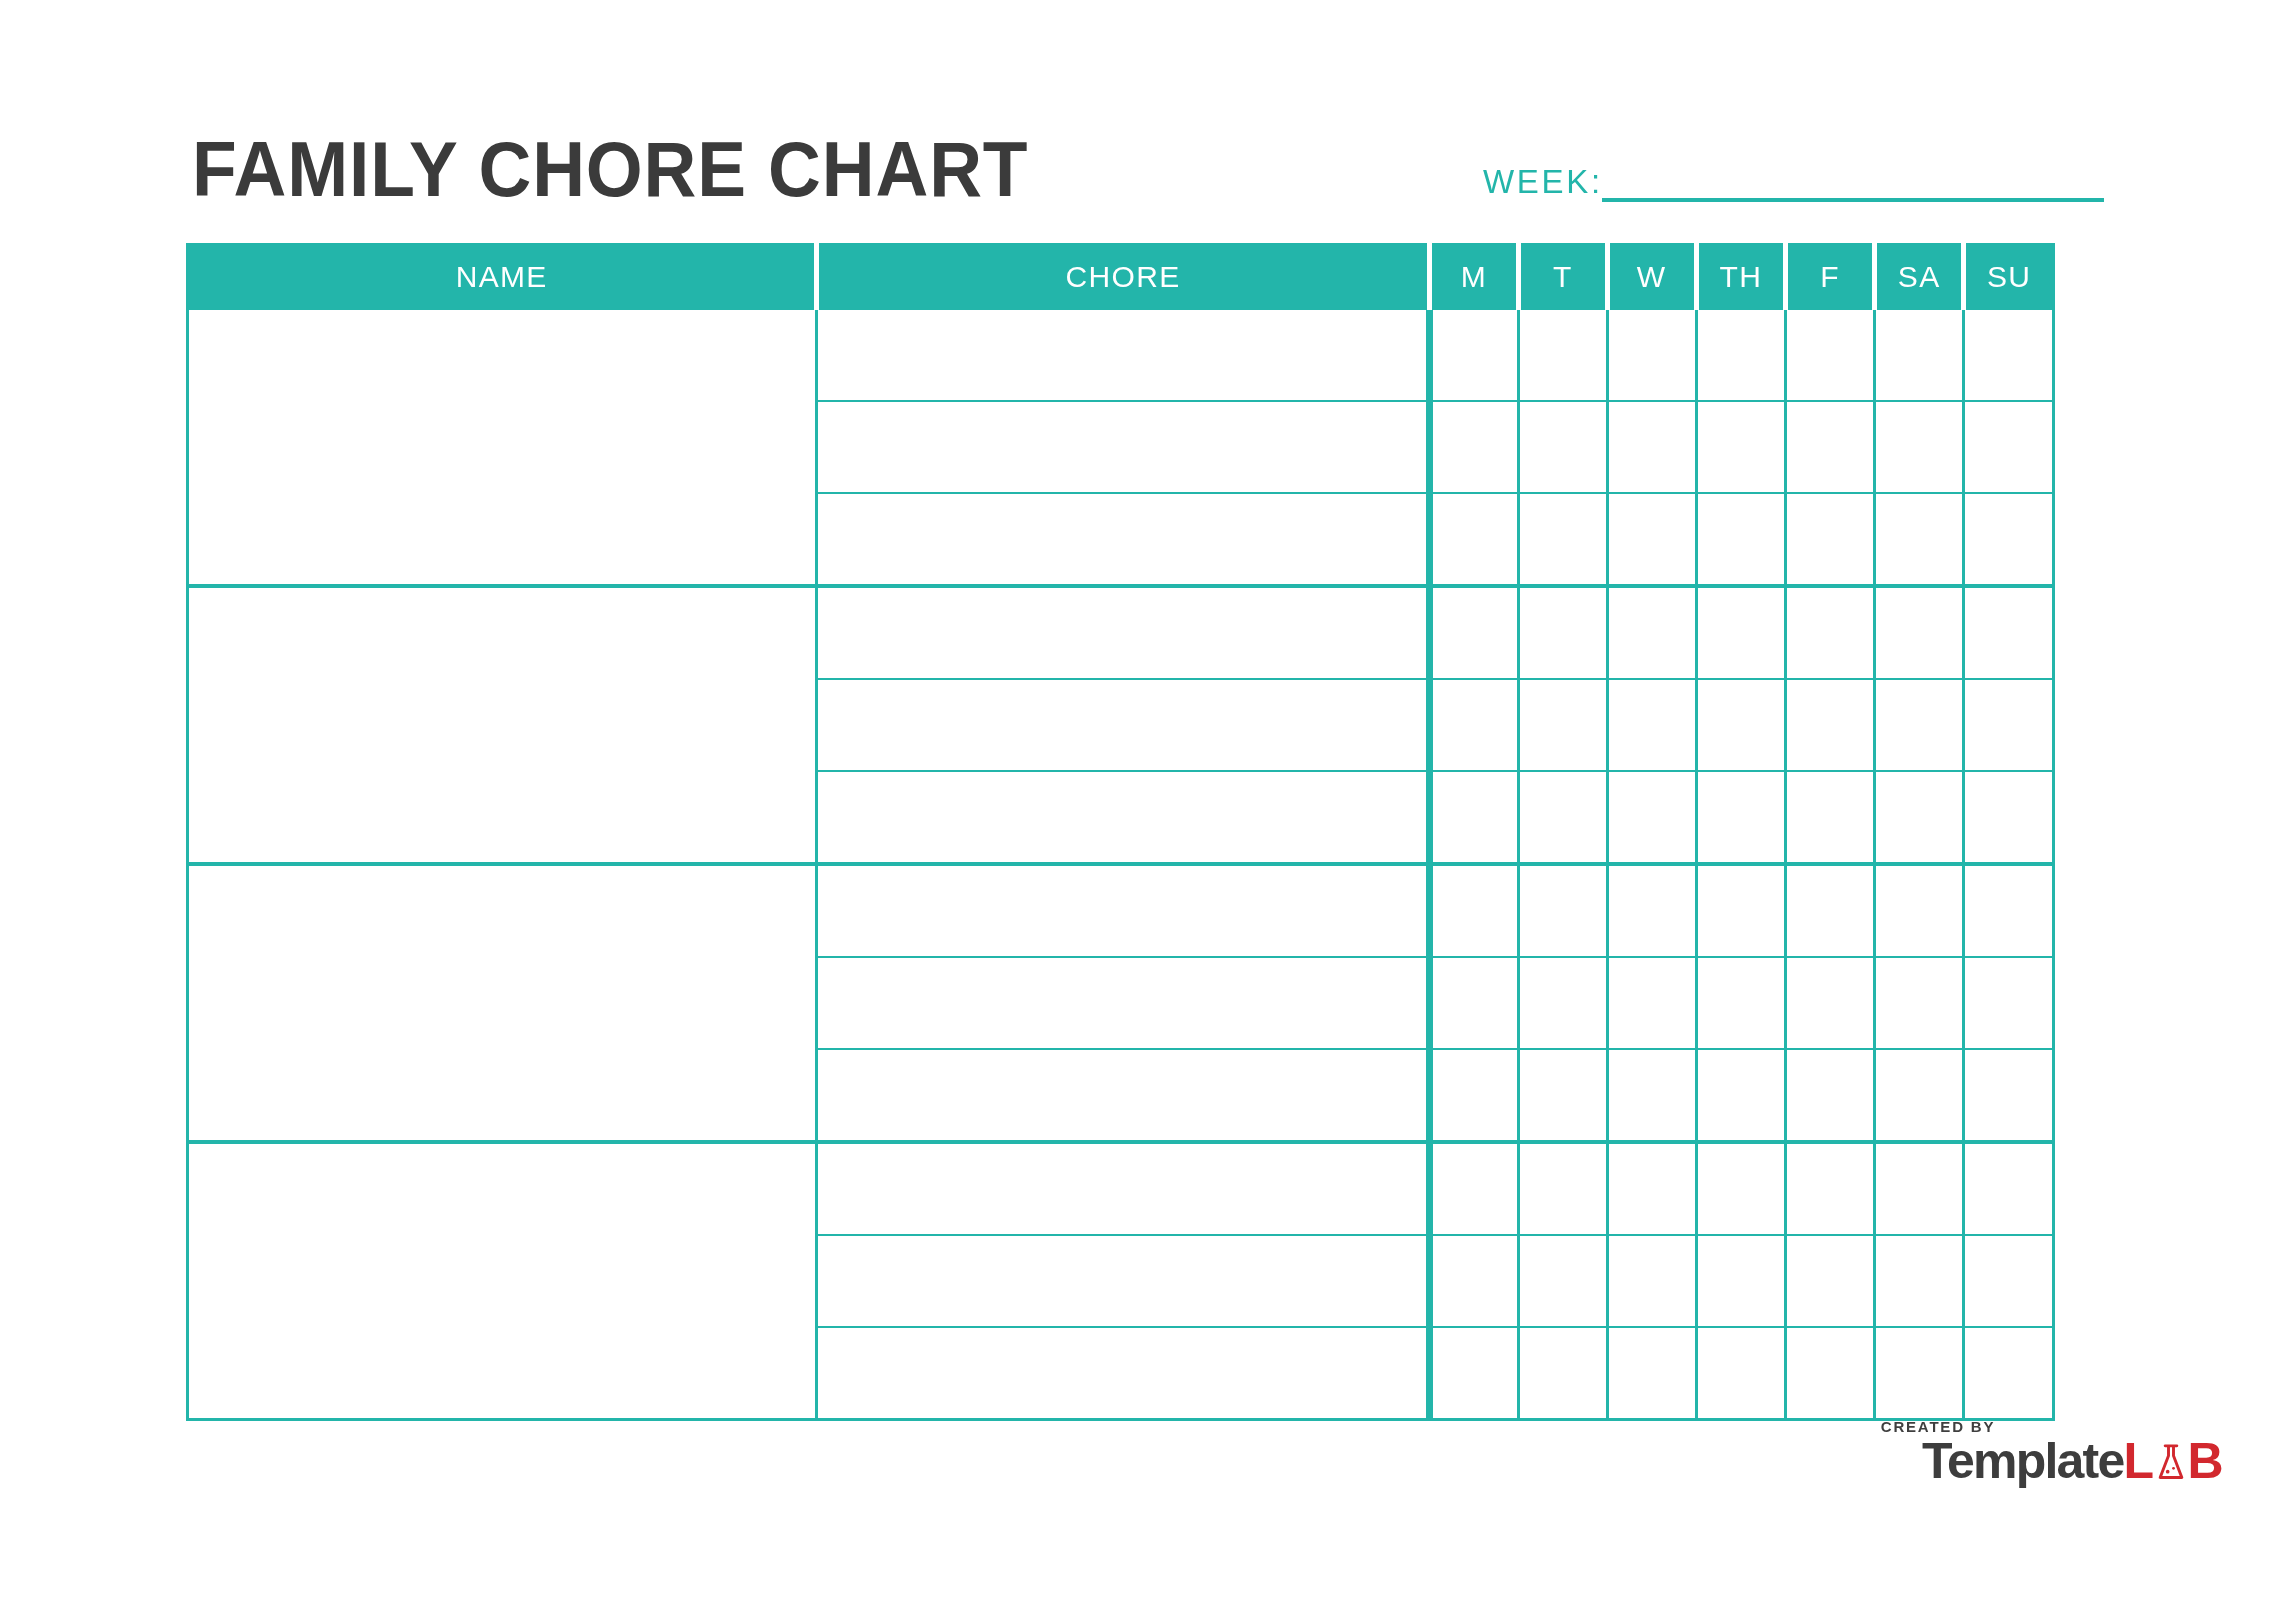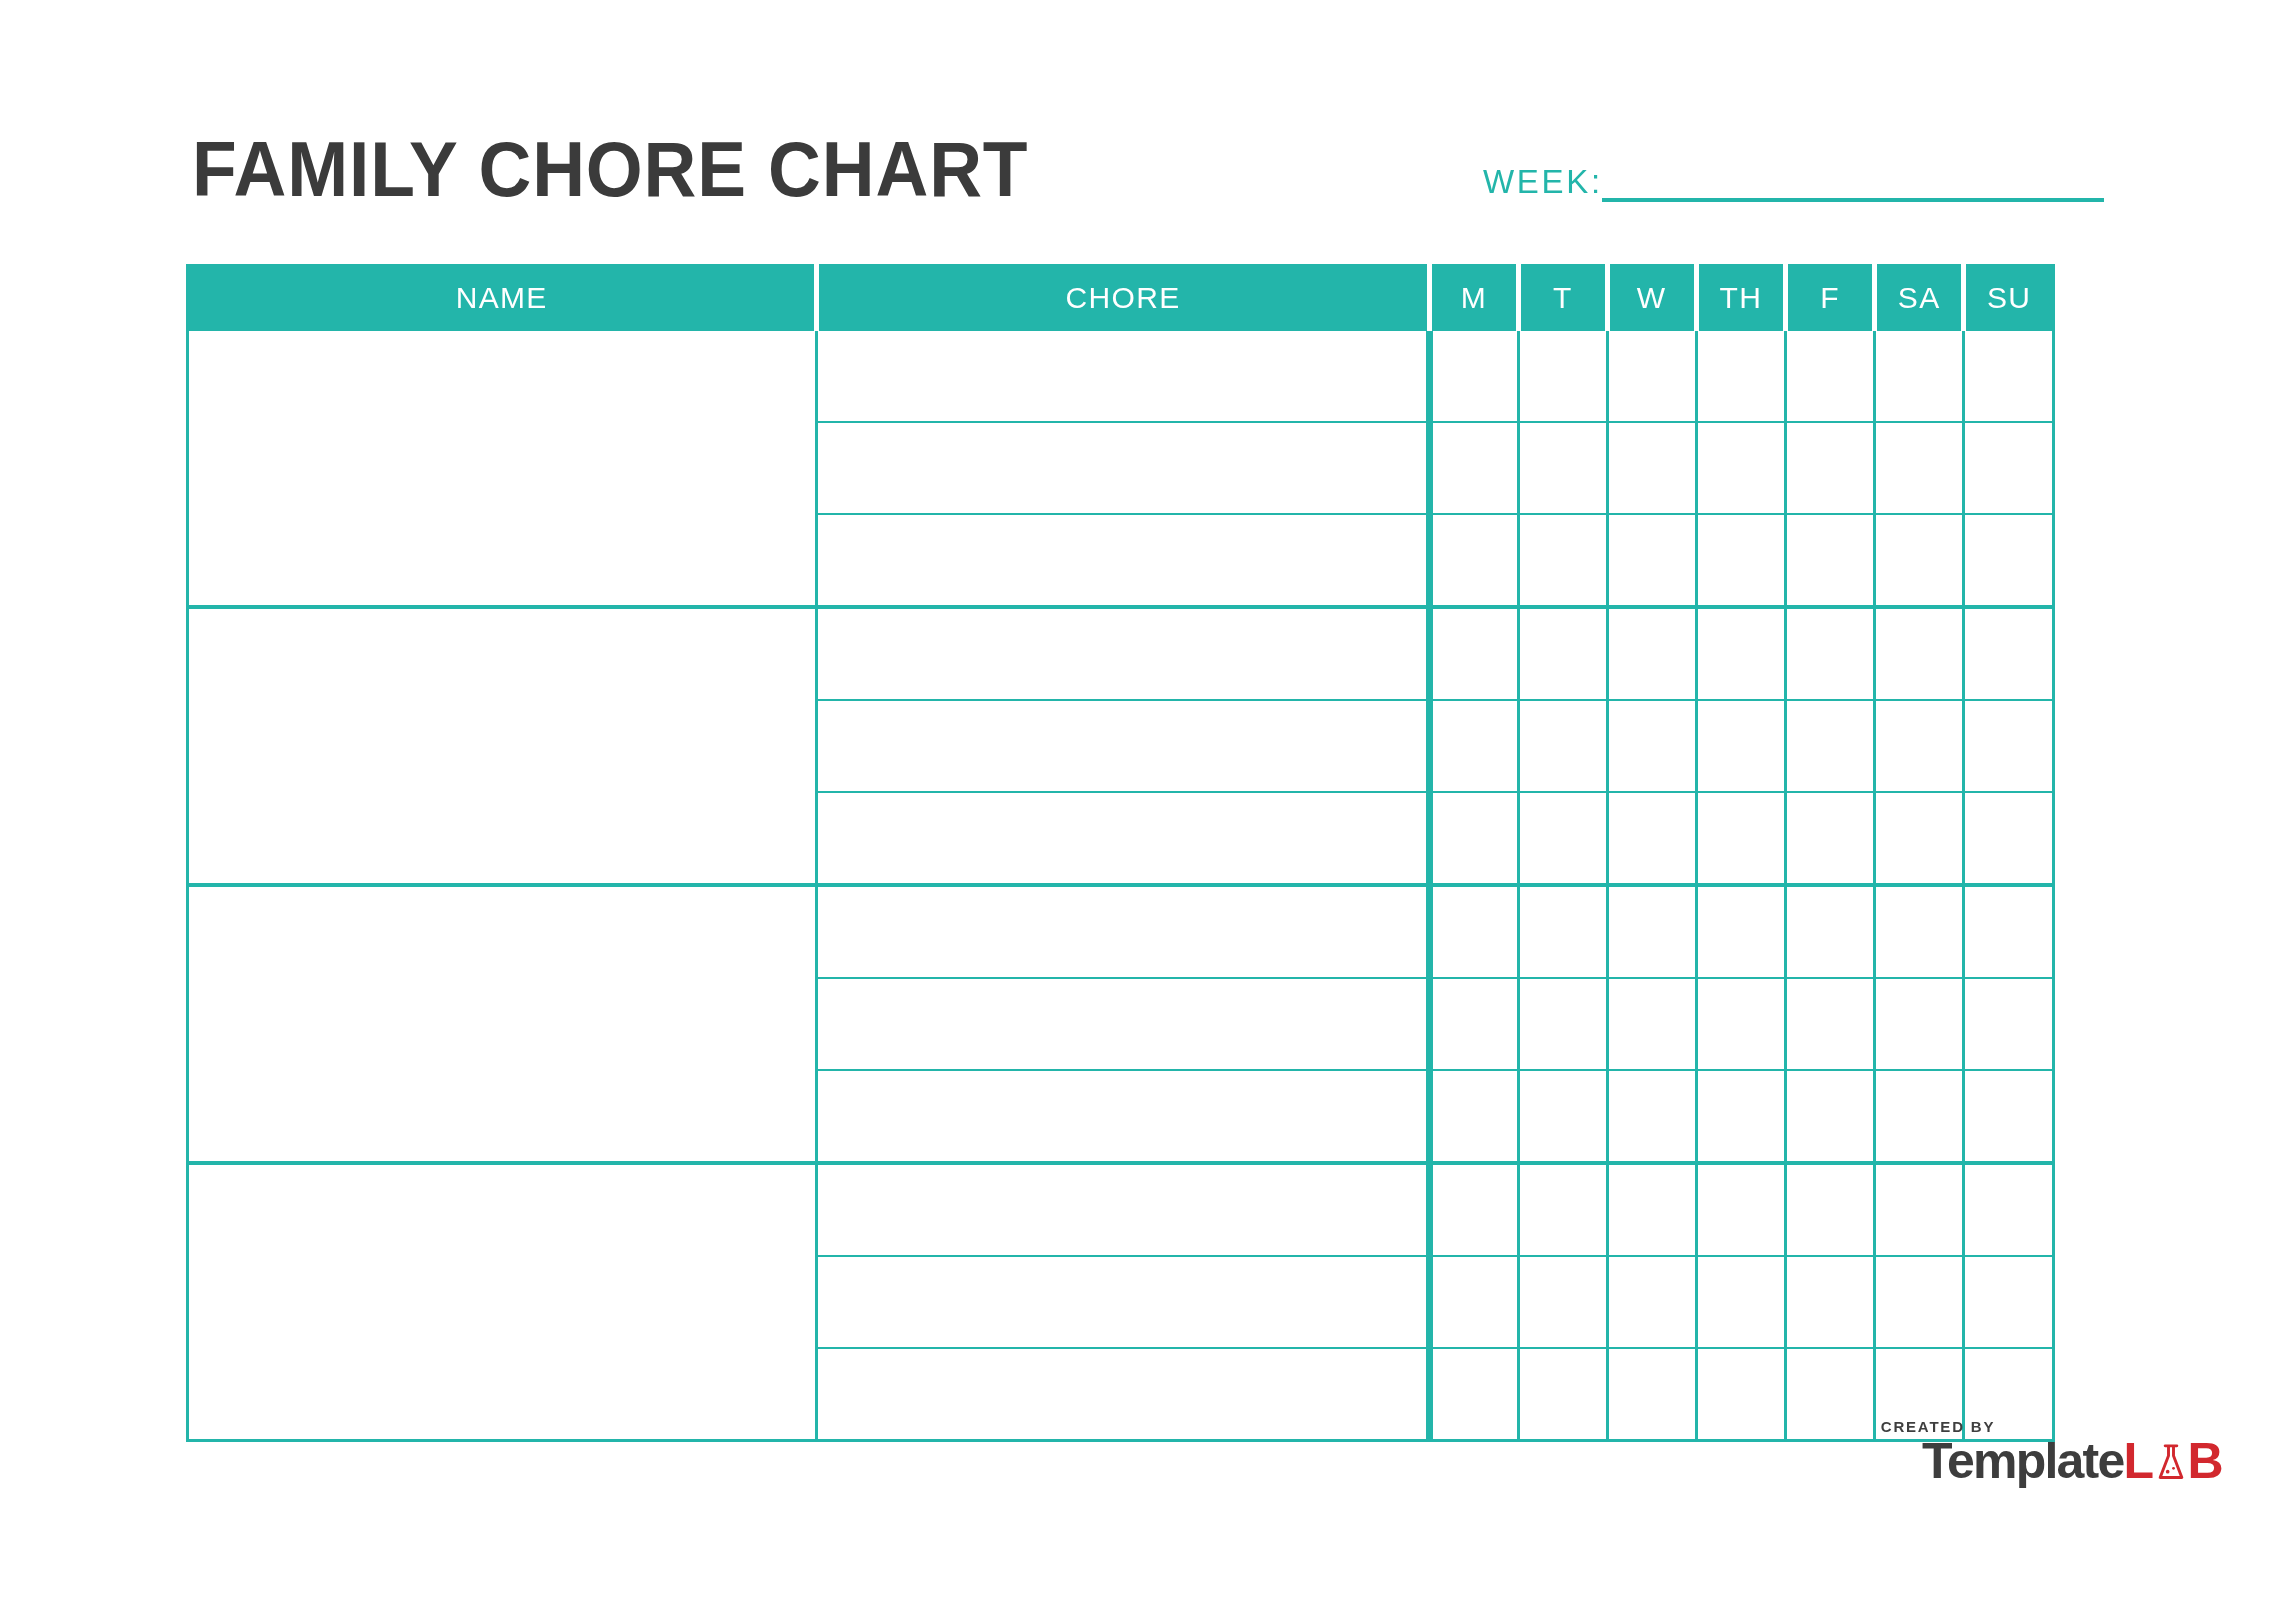"NAME" .table-wrap { top: 264px -> 243px }
